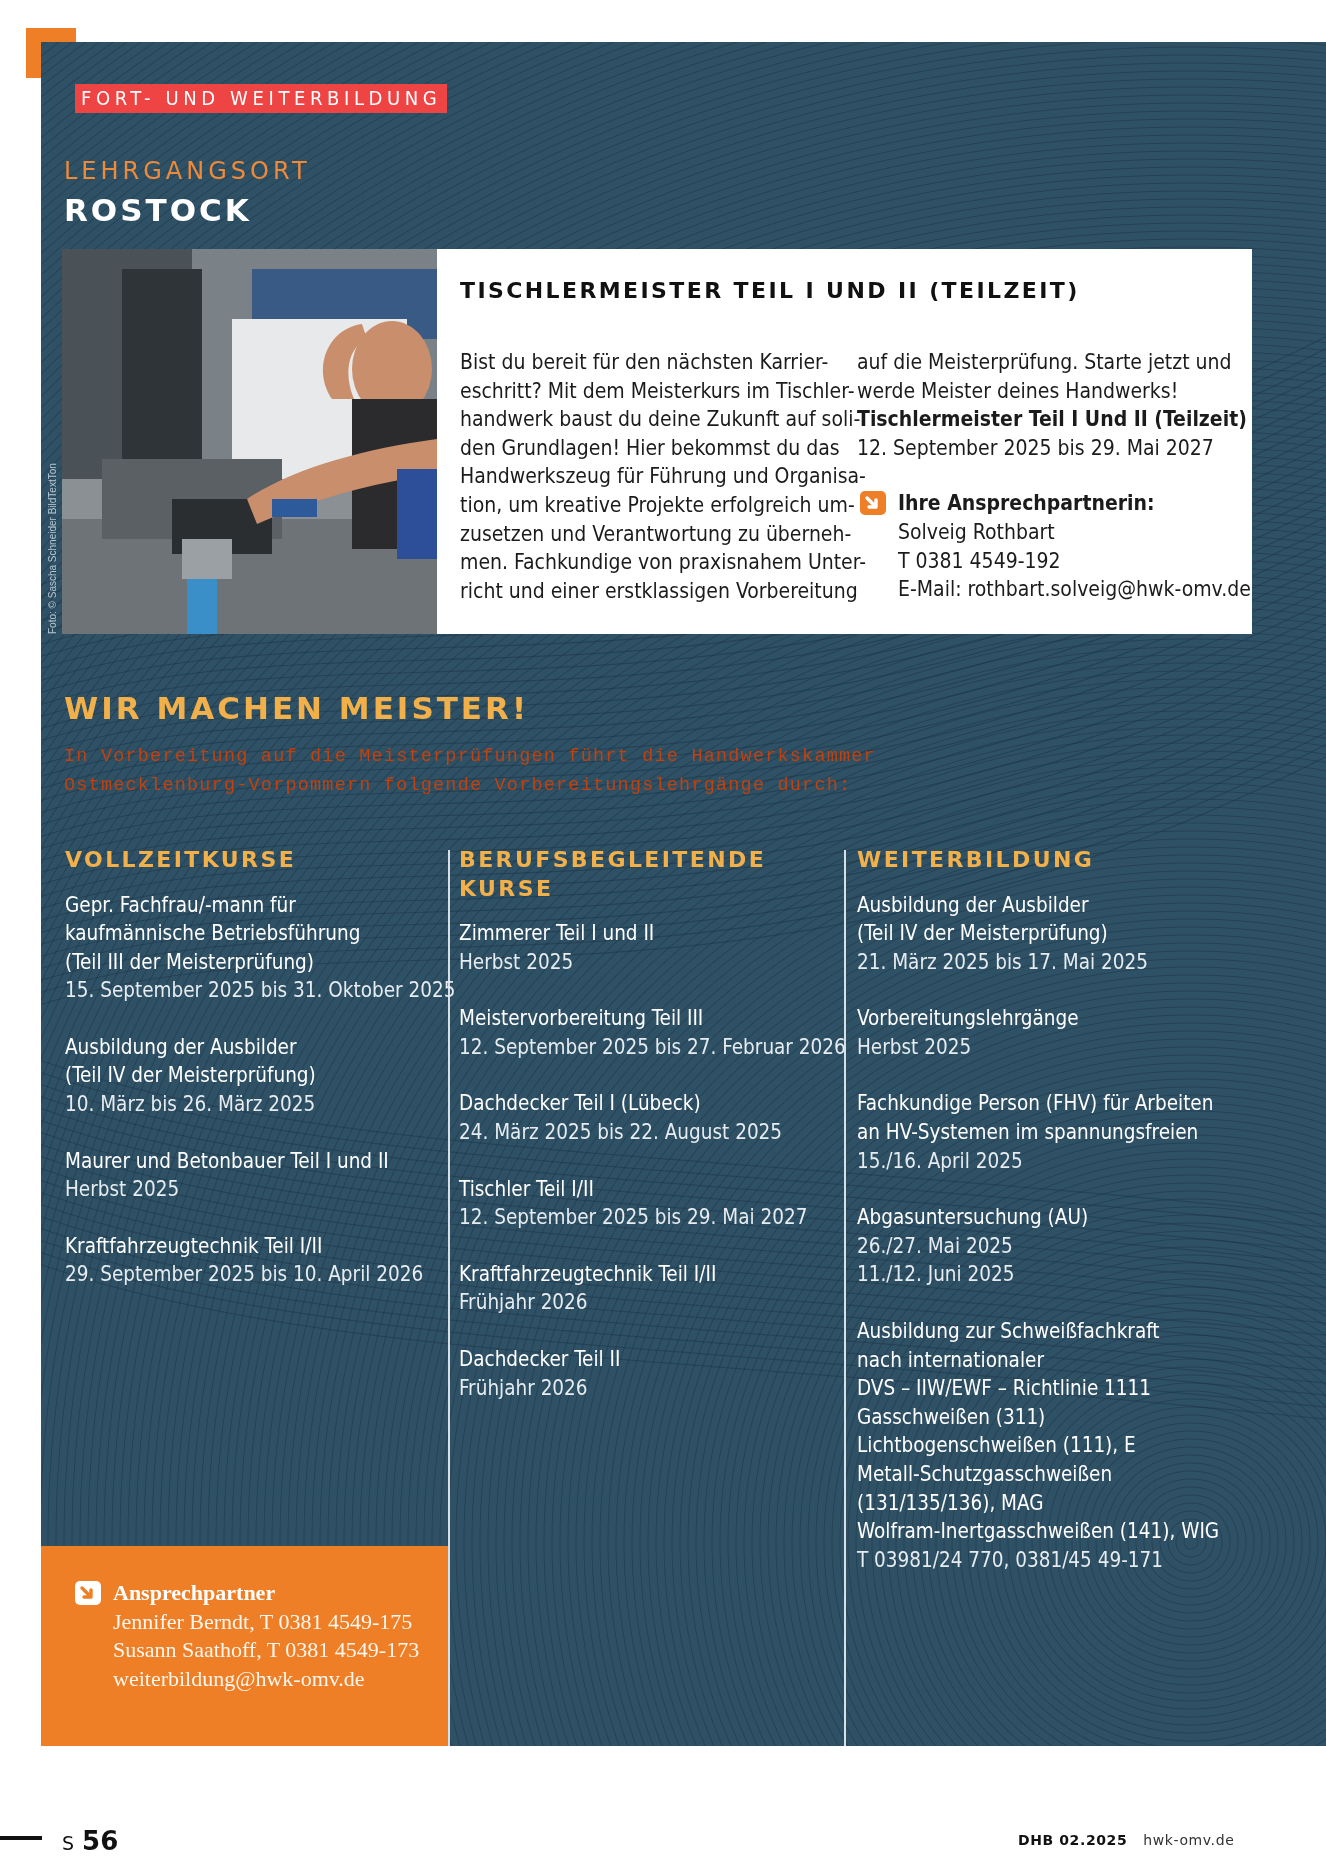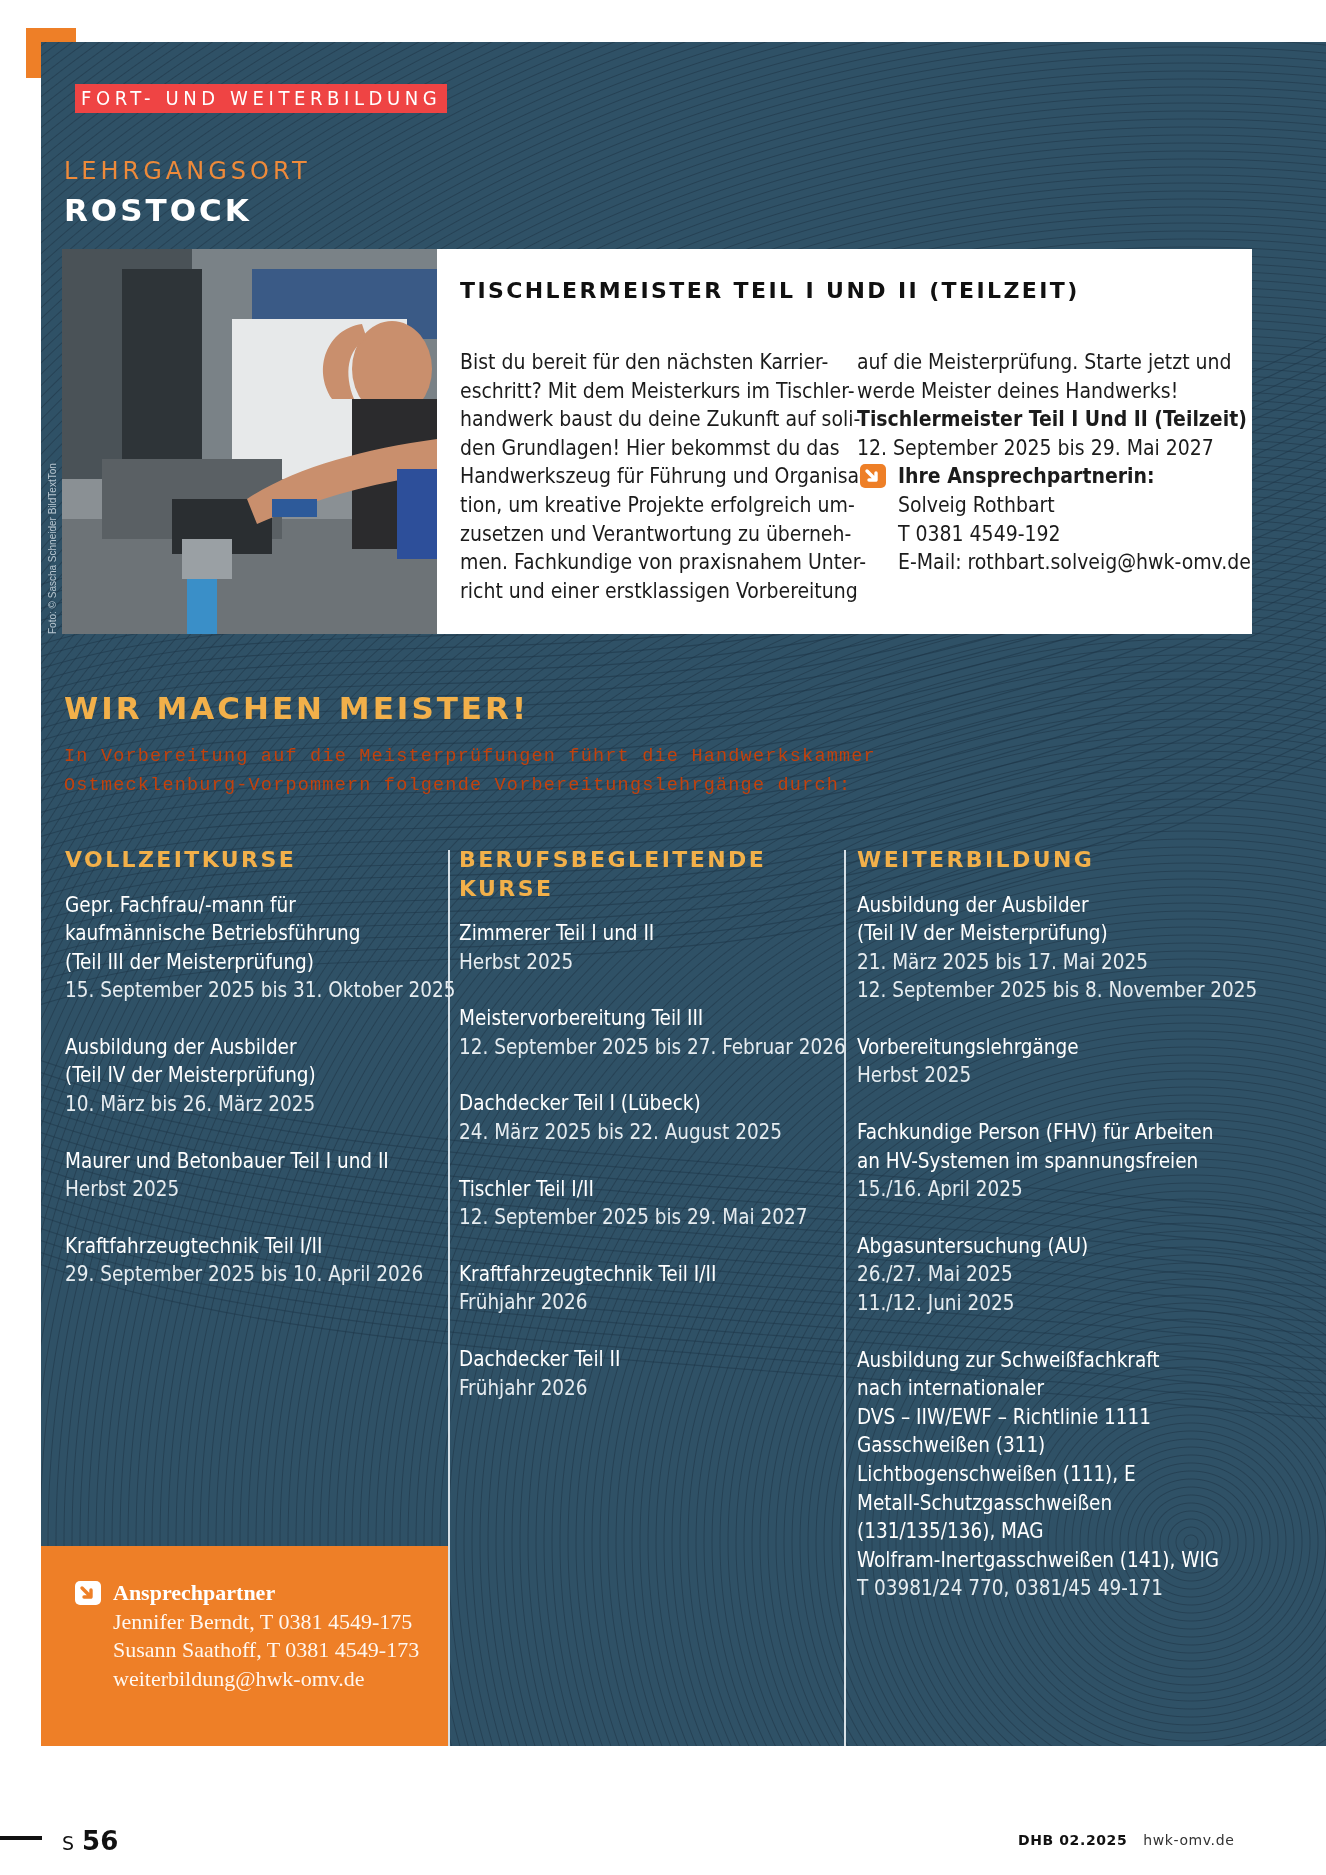"Ihre Ansprechpartnerin:" .contact-block { margin-top: 0 -> 27px }
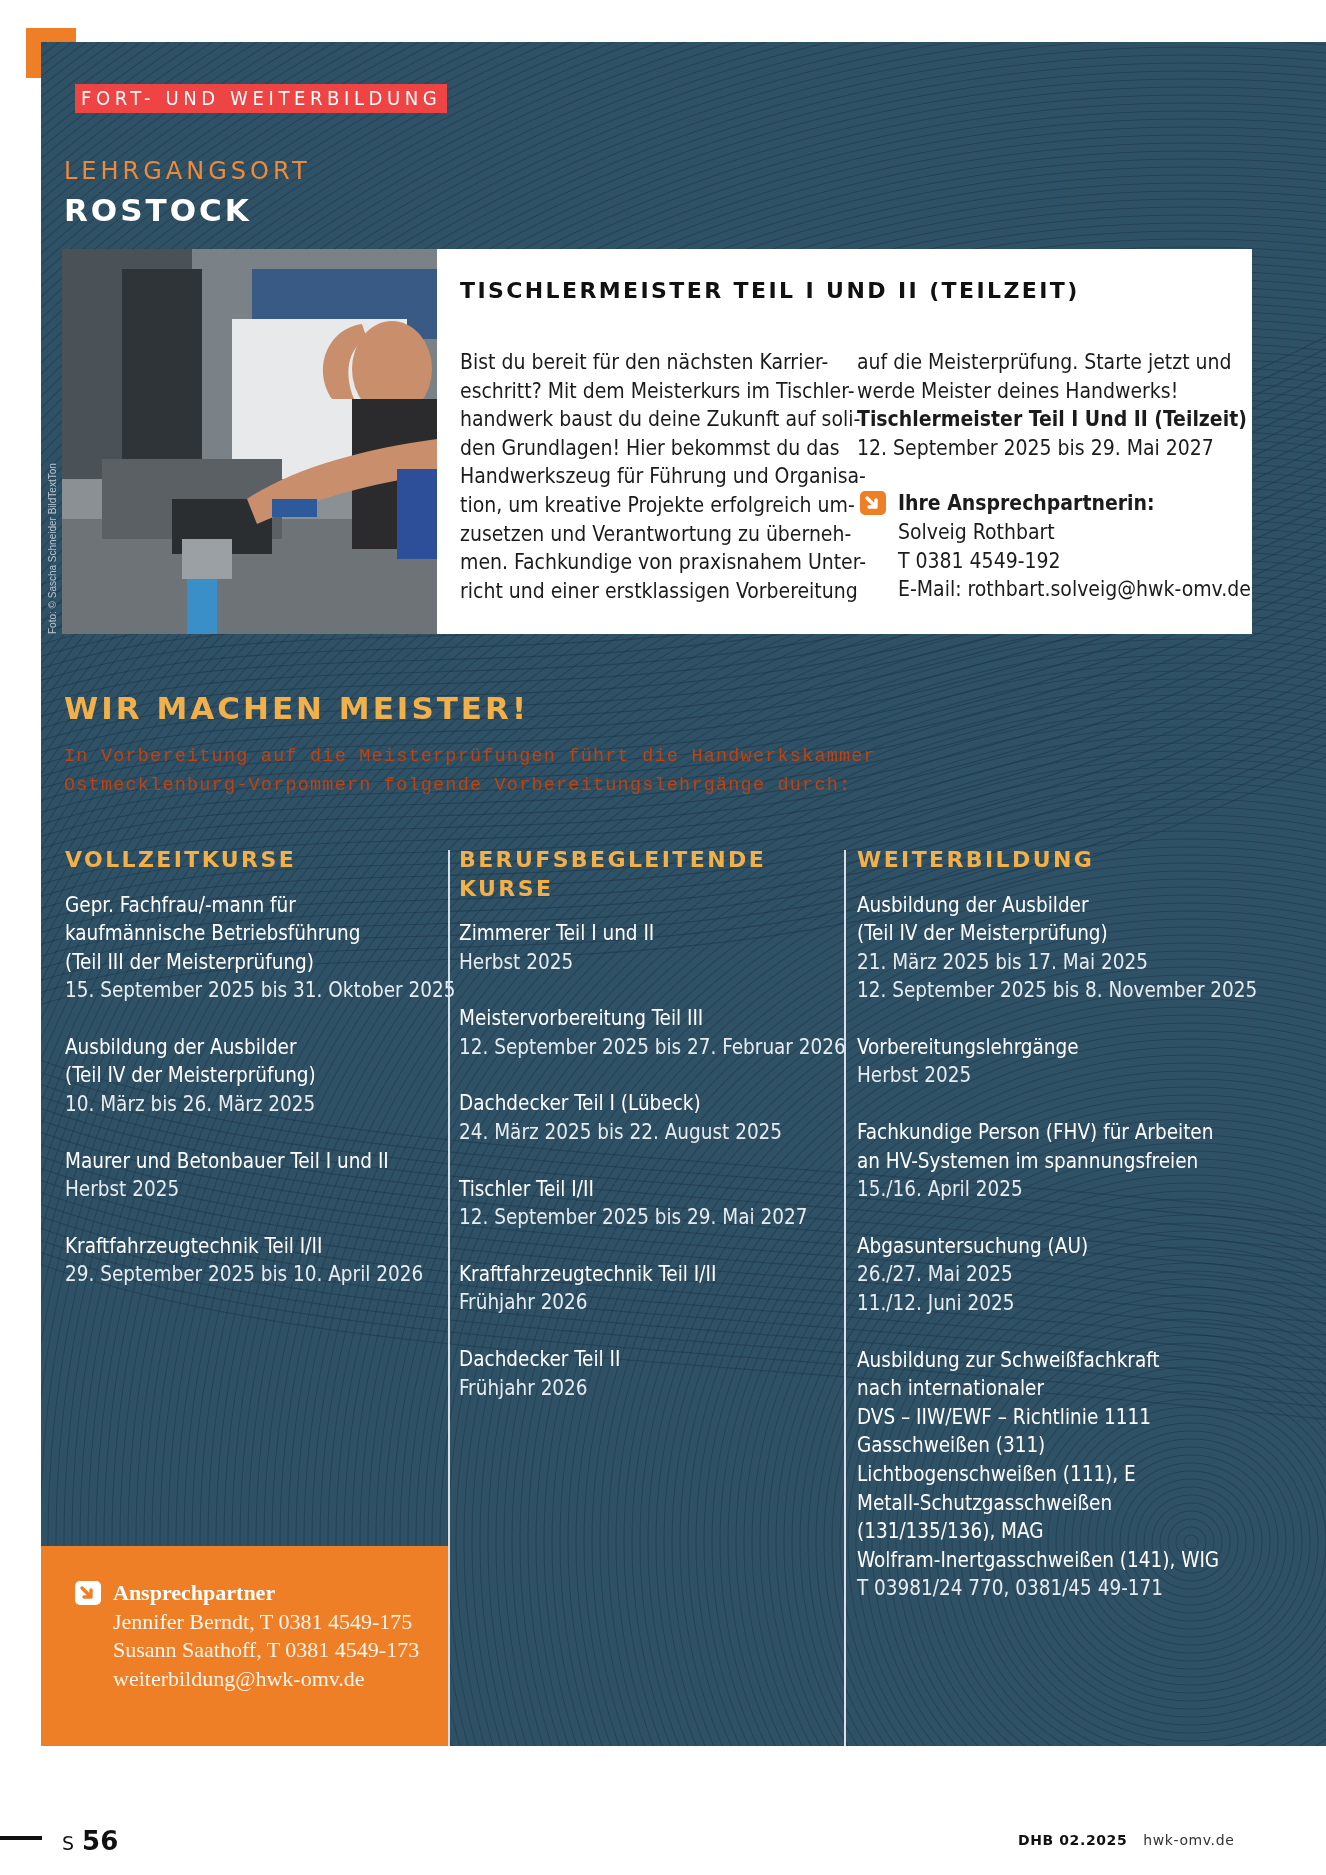"12. September 2025 bis 8." div.d { html: <div>12. September 2025 bis 8. November 2025</div> -> none }
